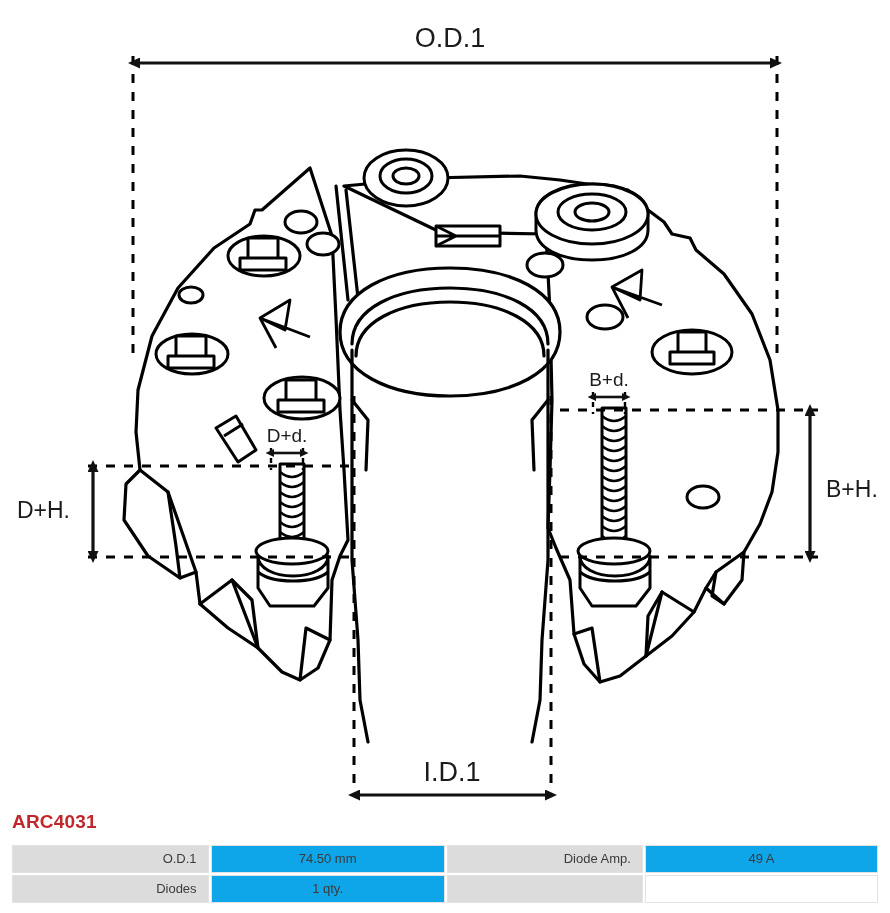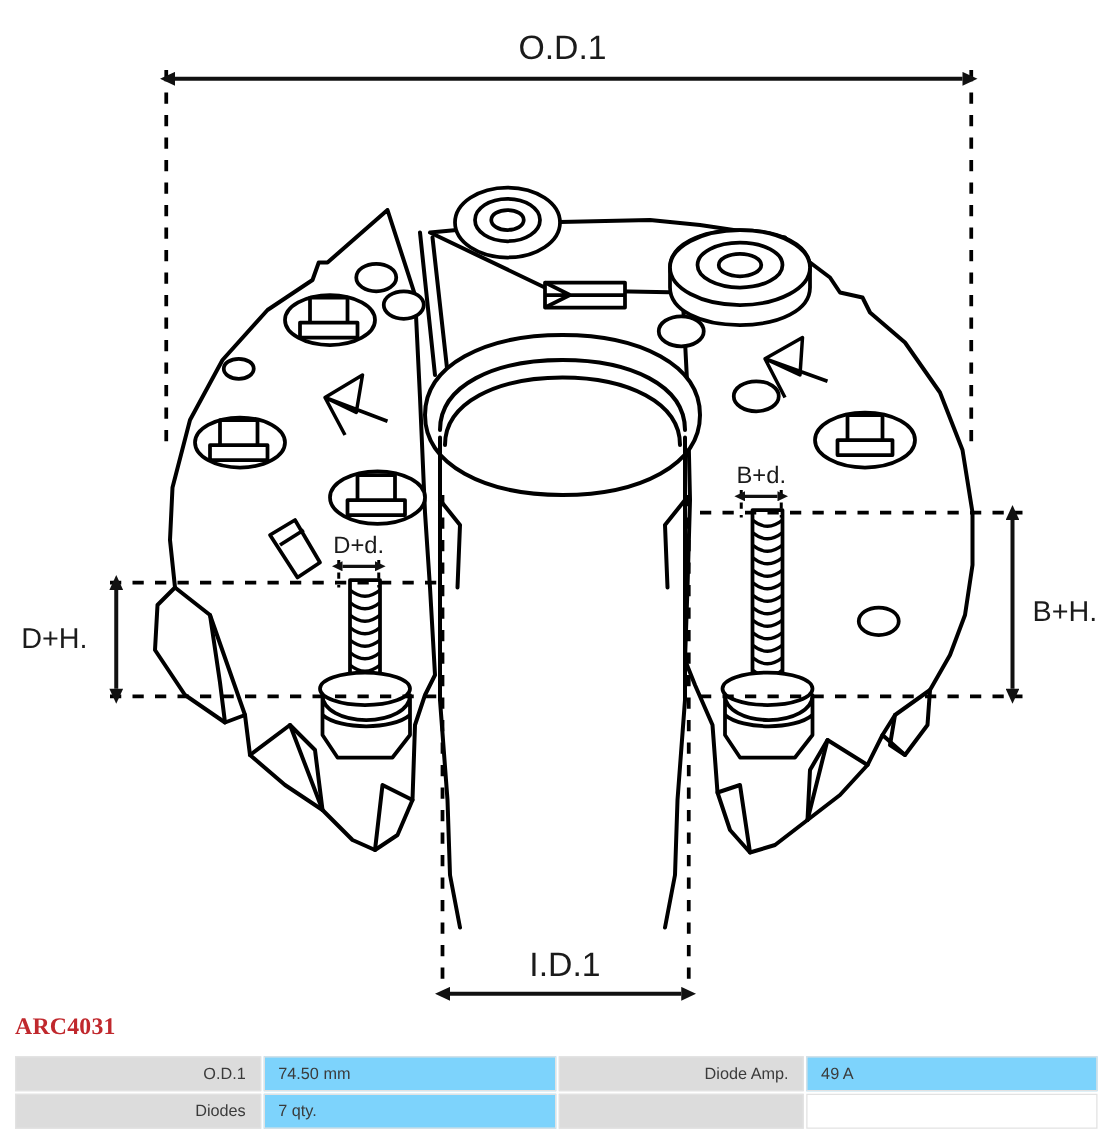"ARC4031" #part-number { font-family: Liberation Serif, serif -> none }
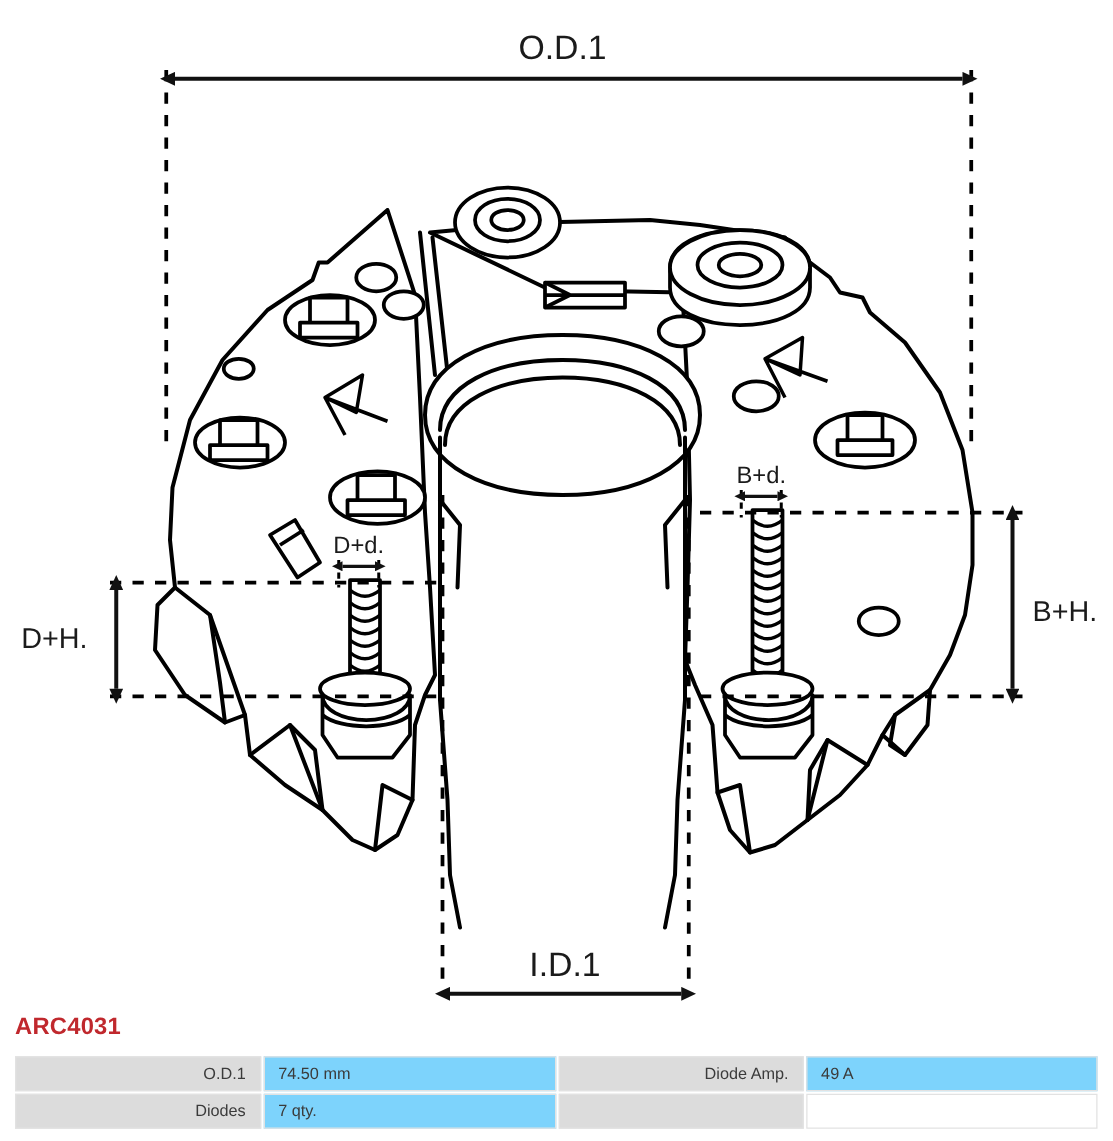"74.50 mm" #spec-table td.value { background: #7dd3fc -> #0ea5e9; text-align: left -> center }
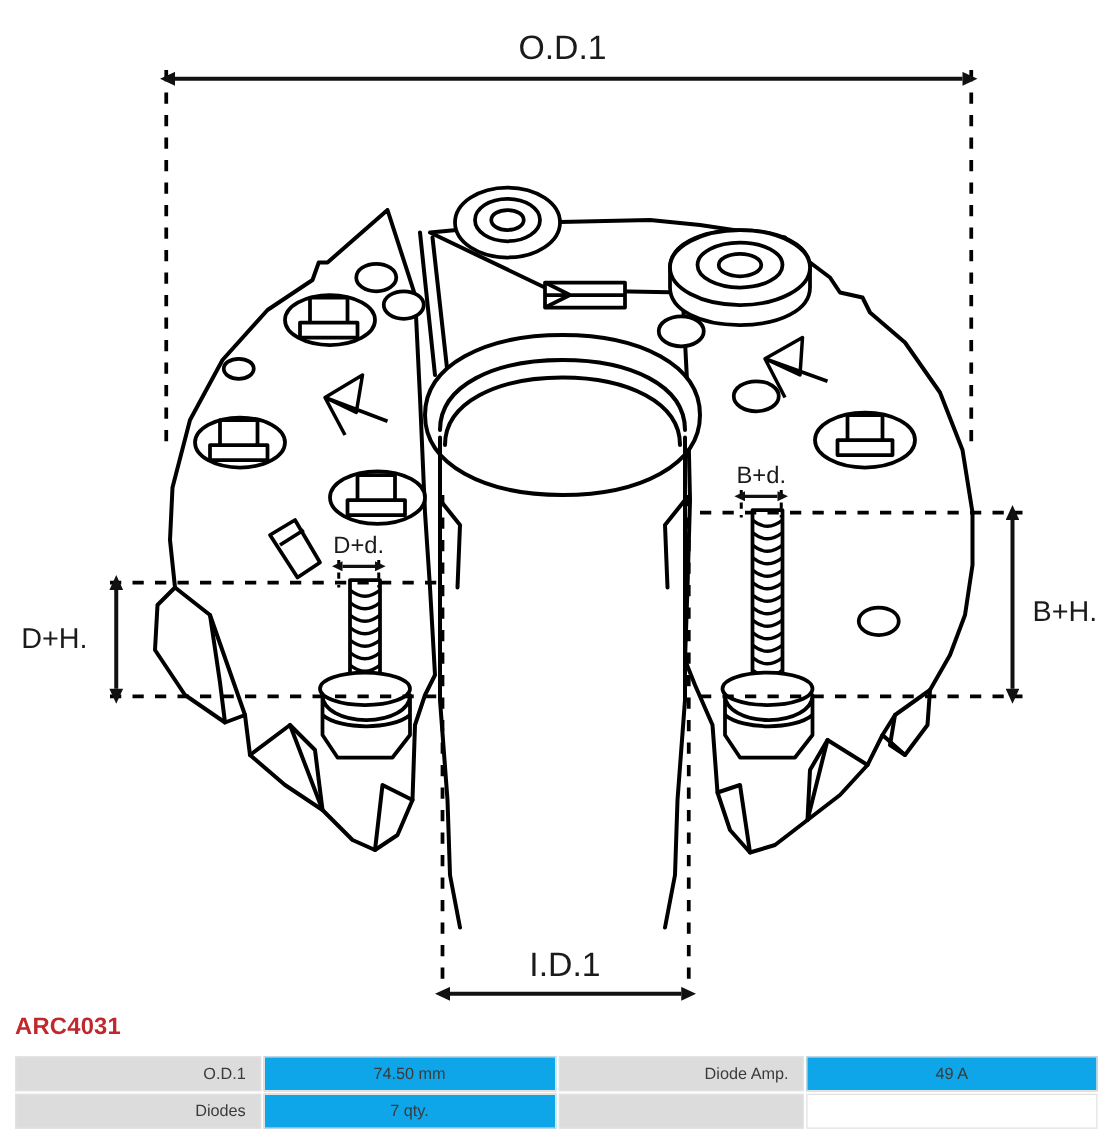"7 qty." td.value { text: 7 -> 1 }
